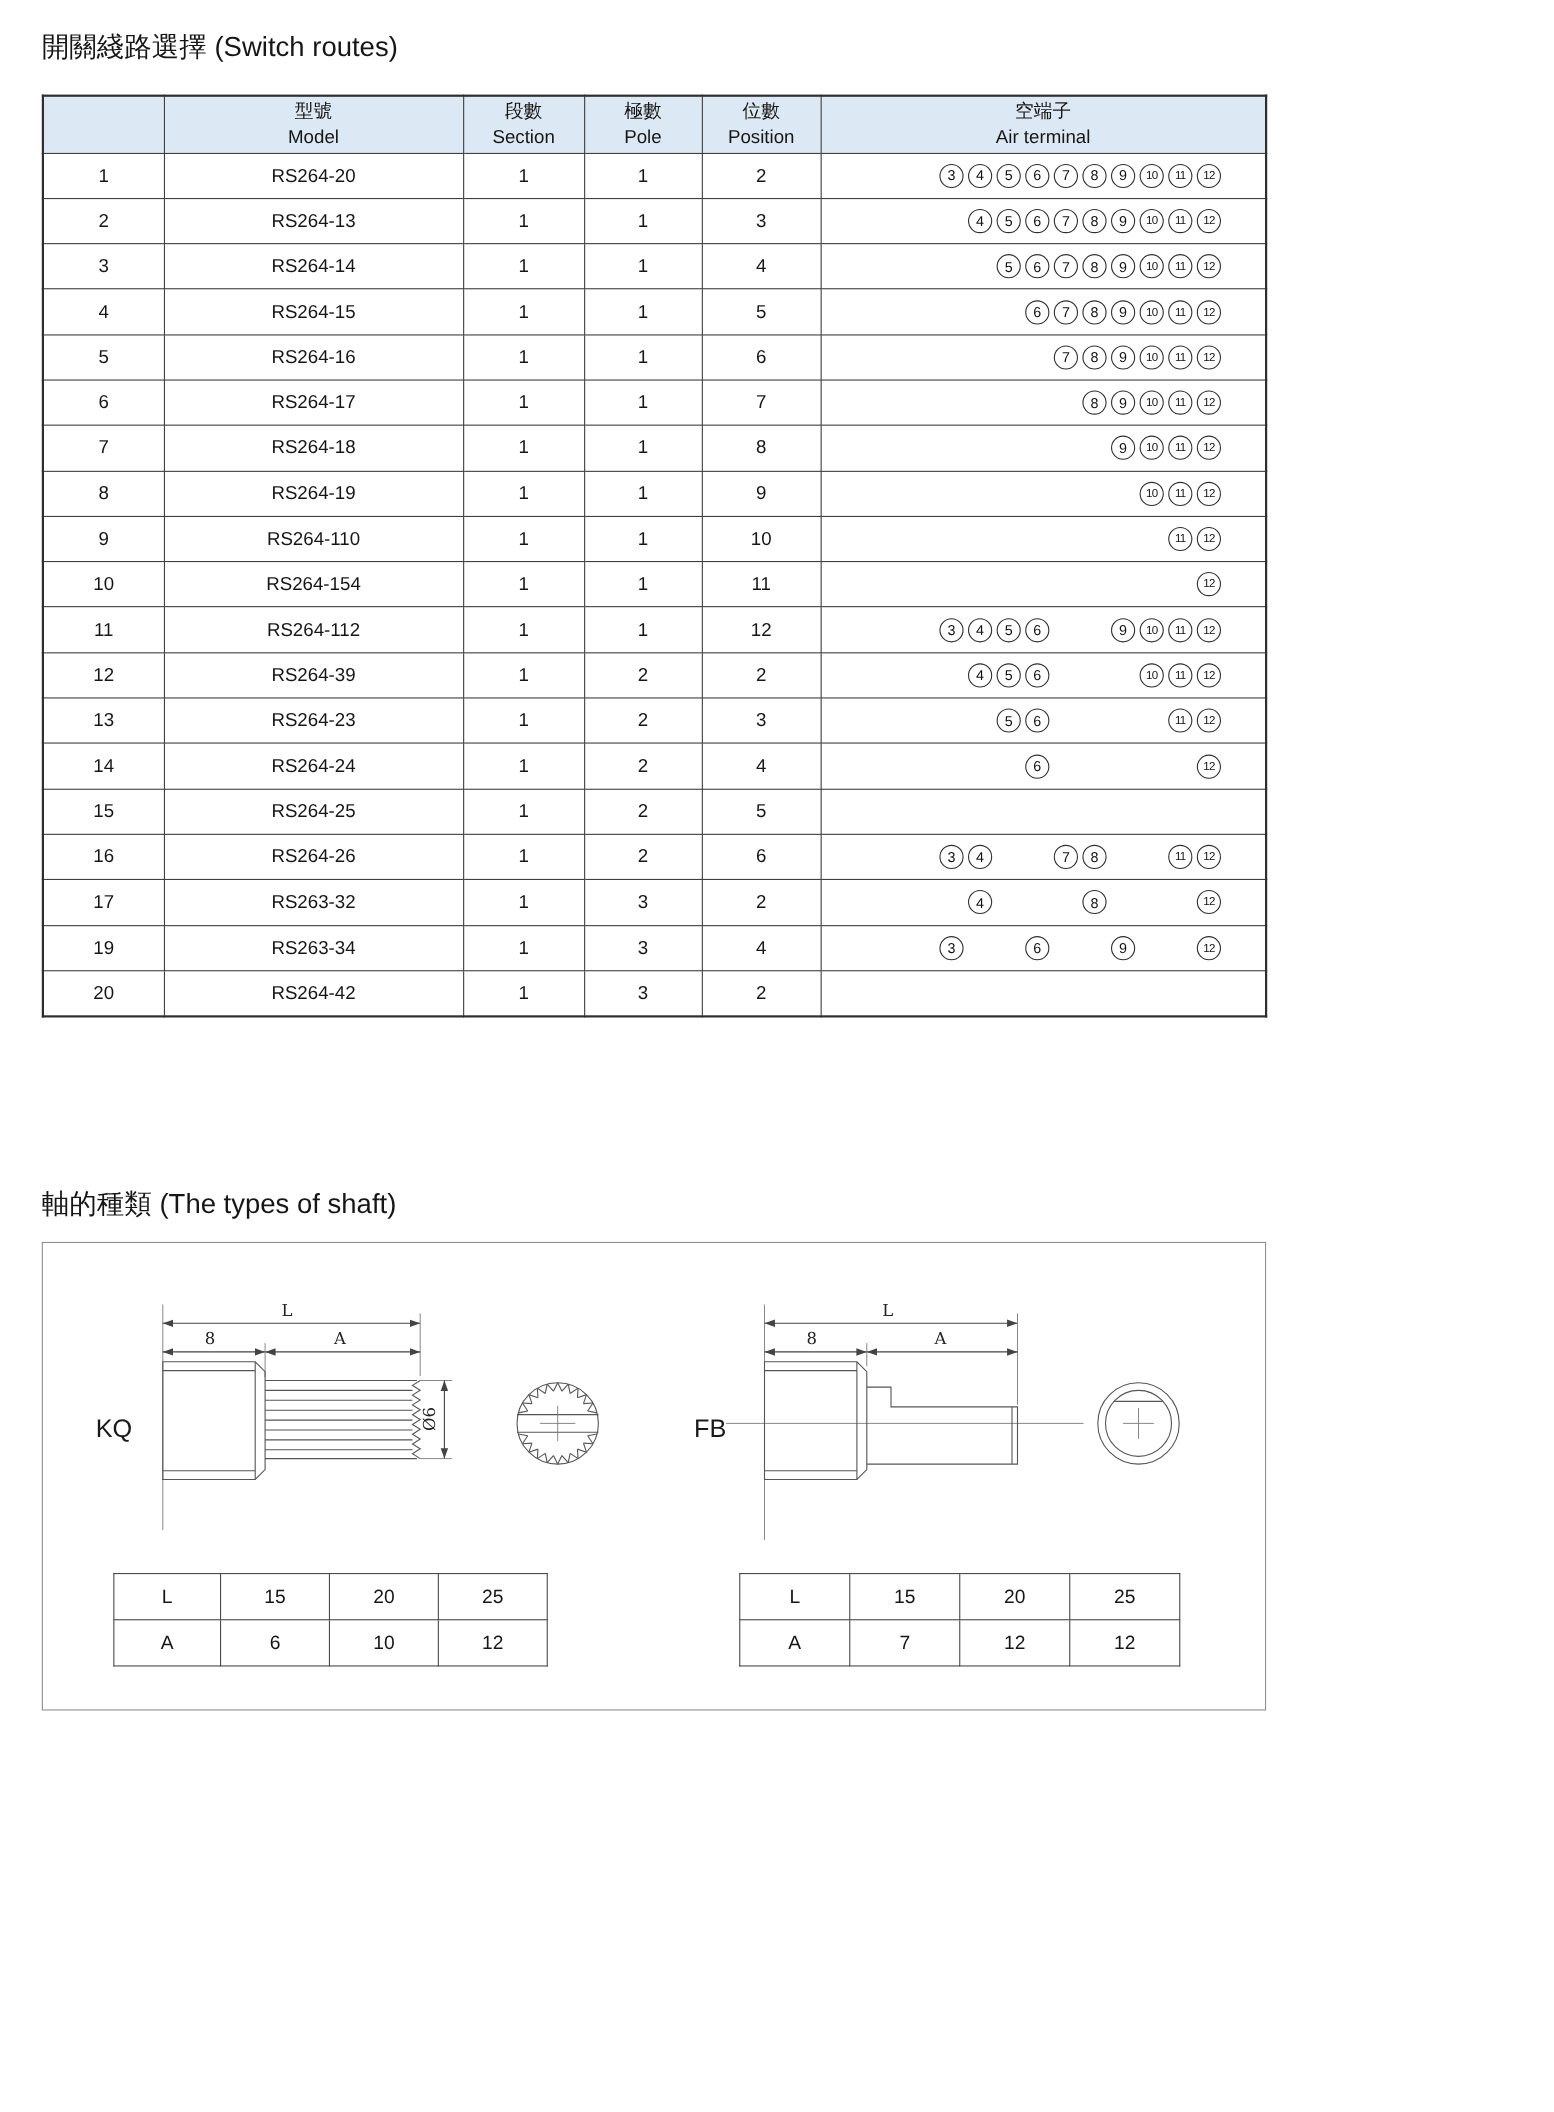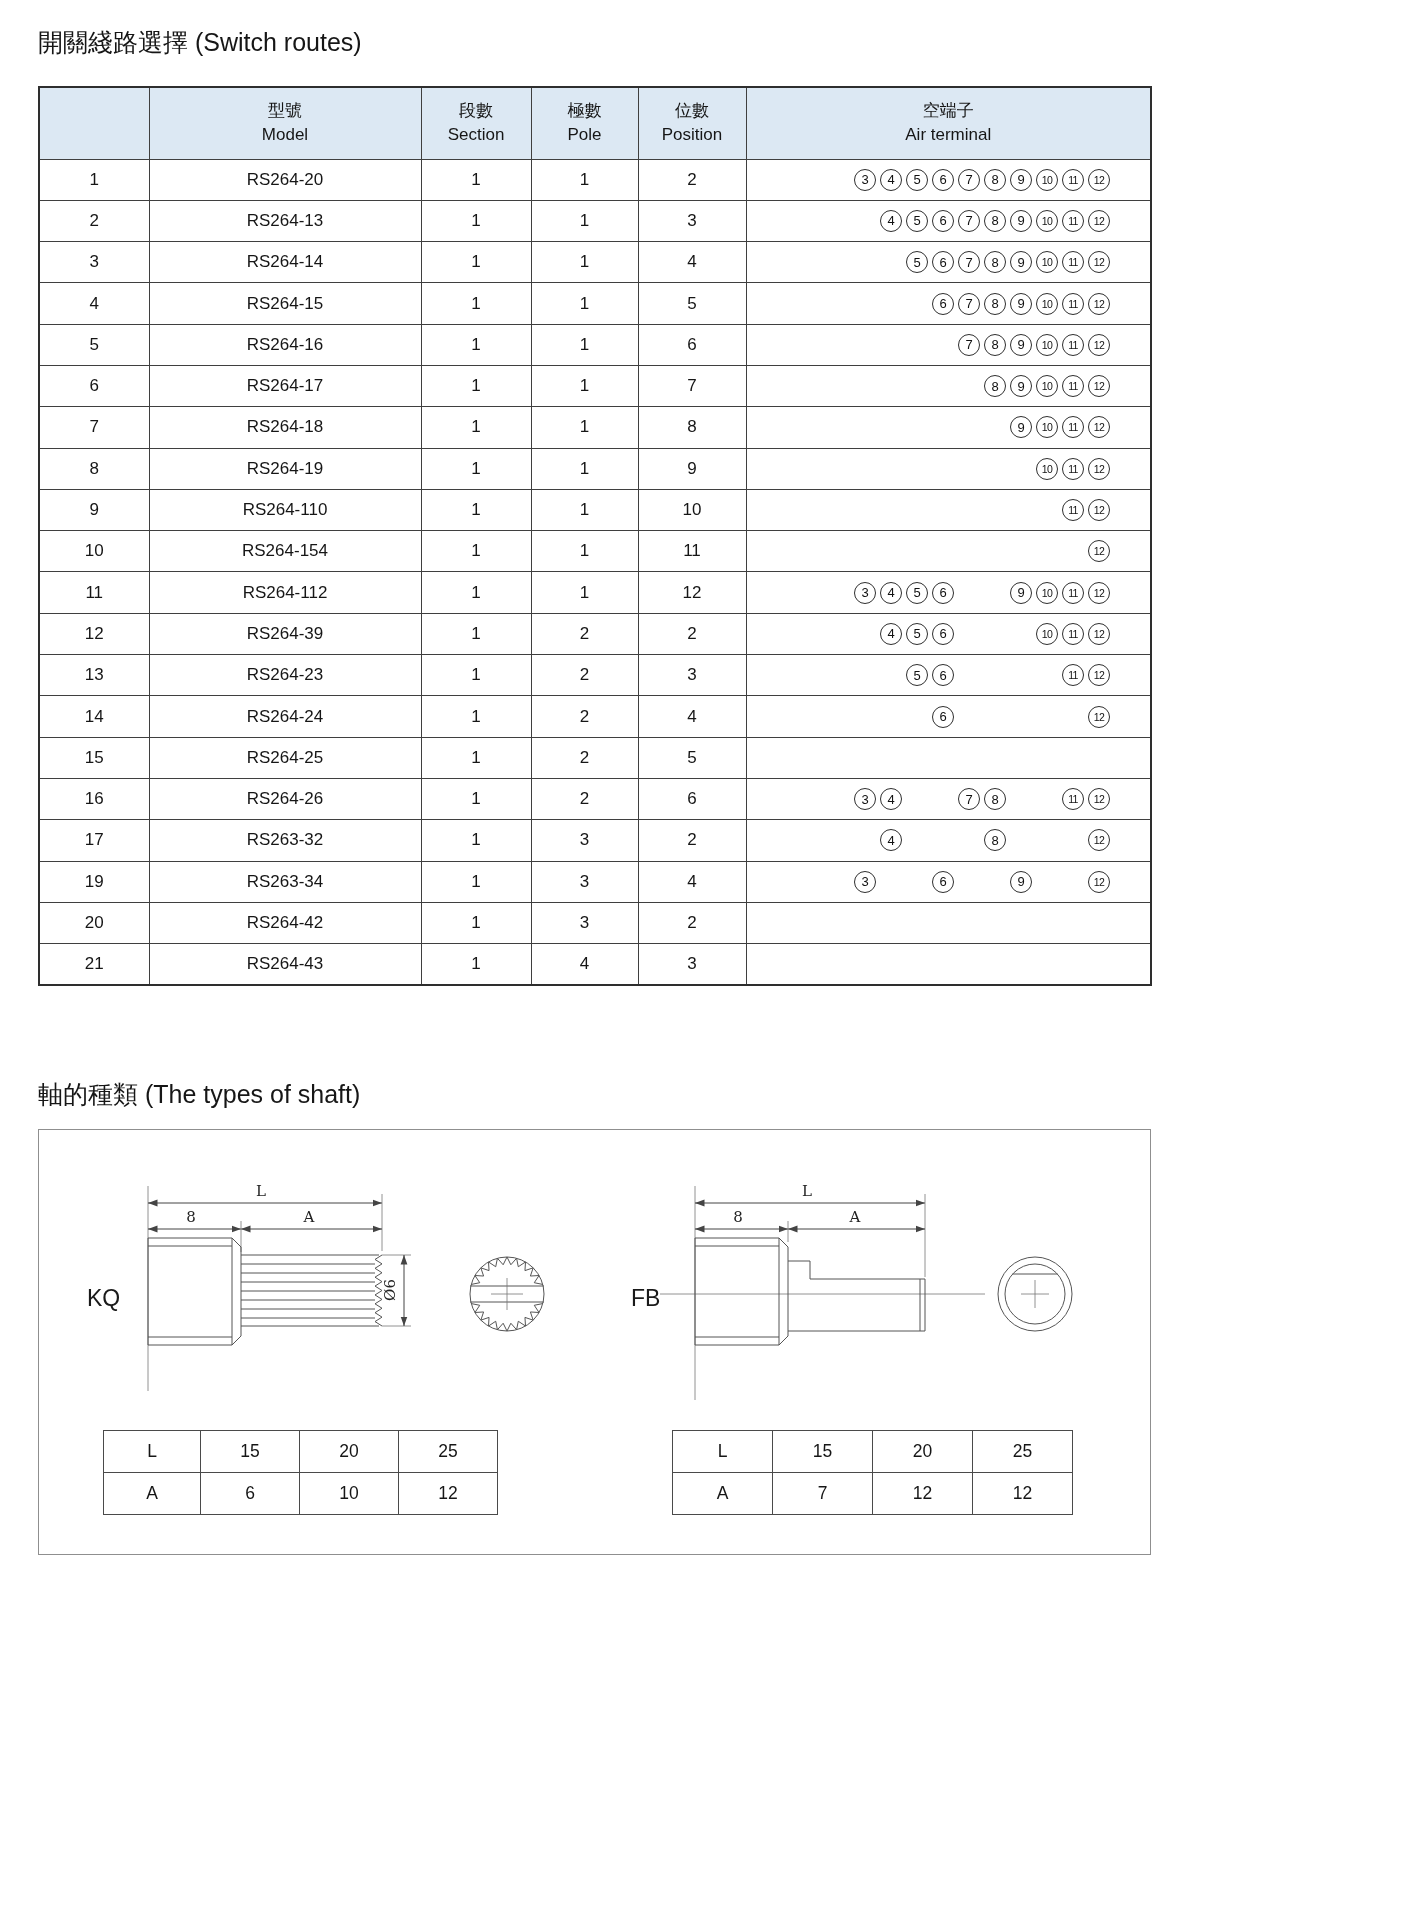"型號" table.routes thead tr { height: 72px -> 52px }
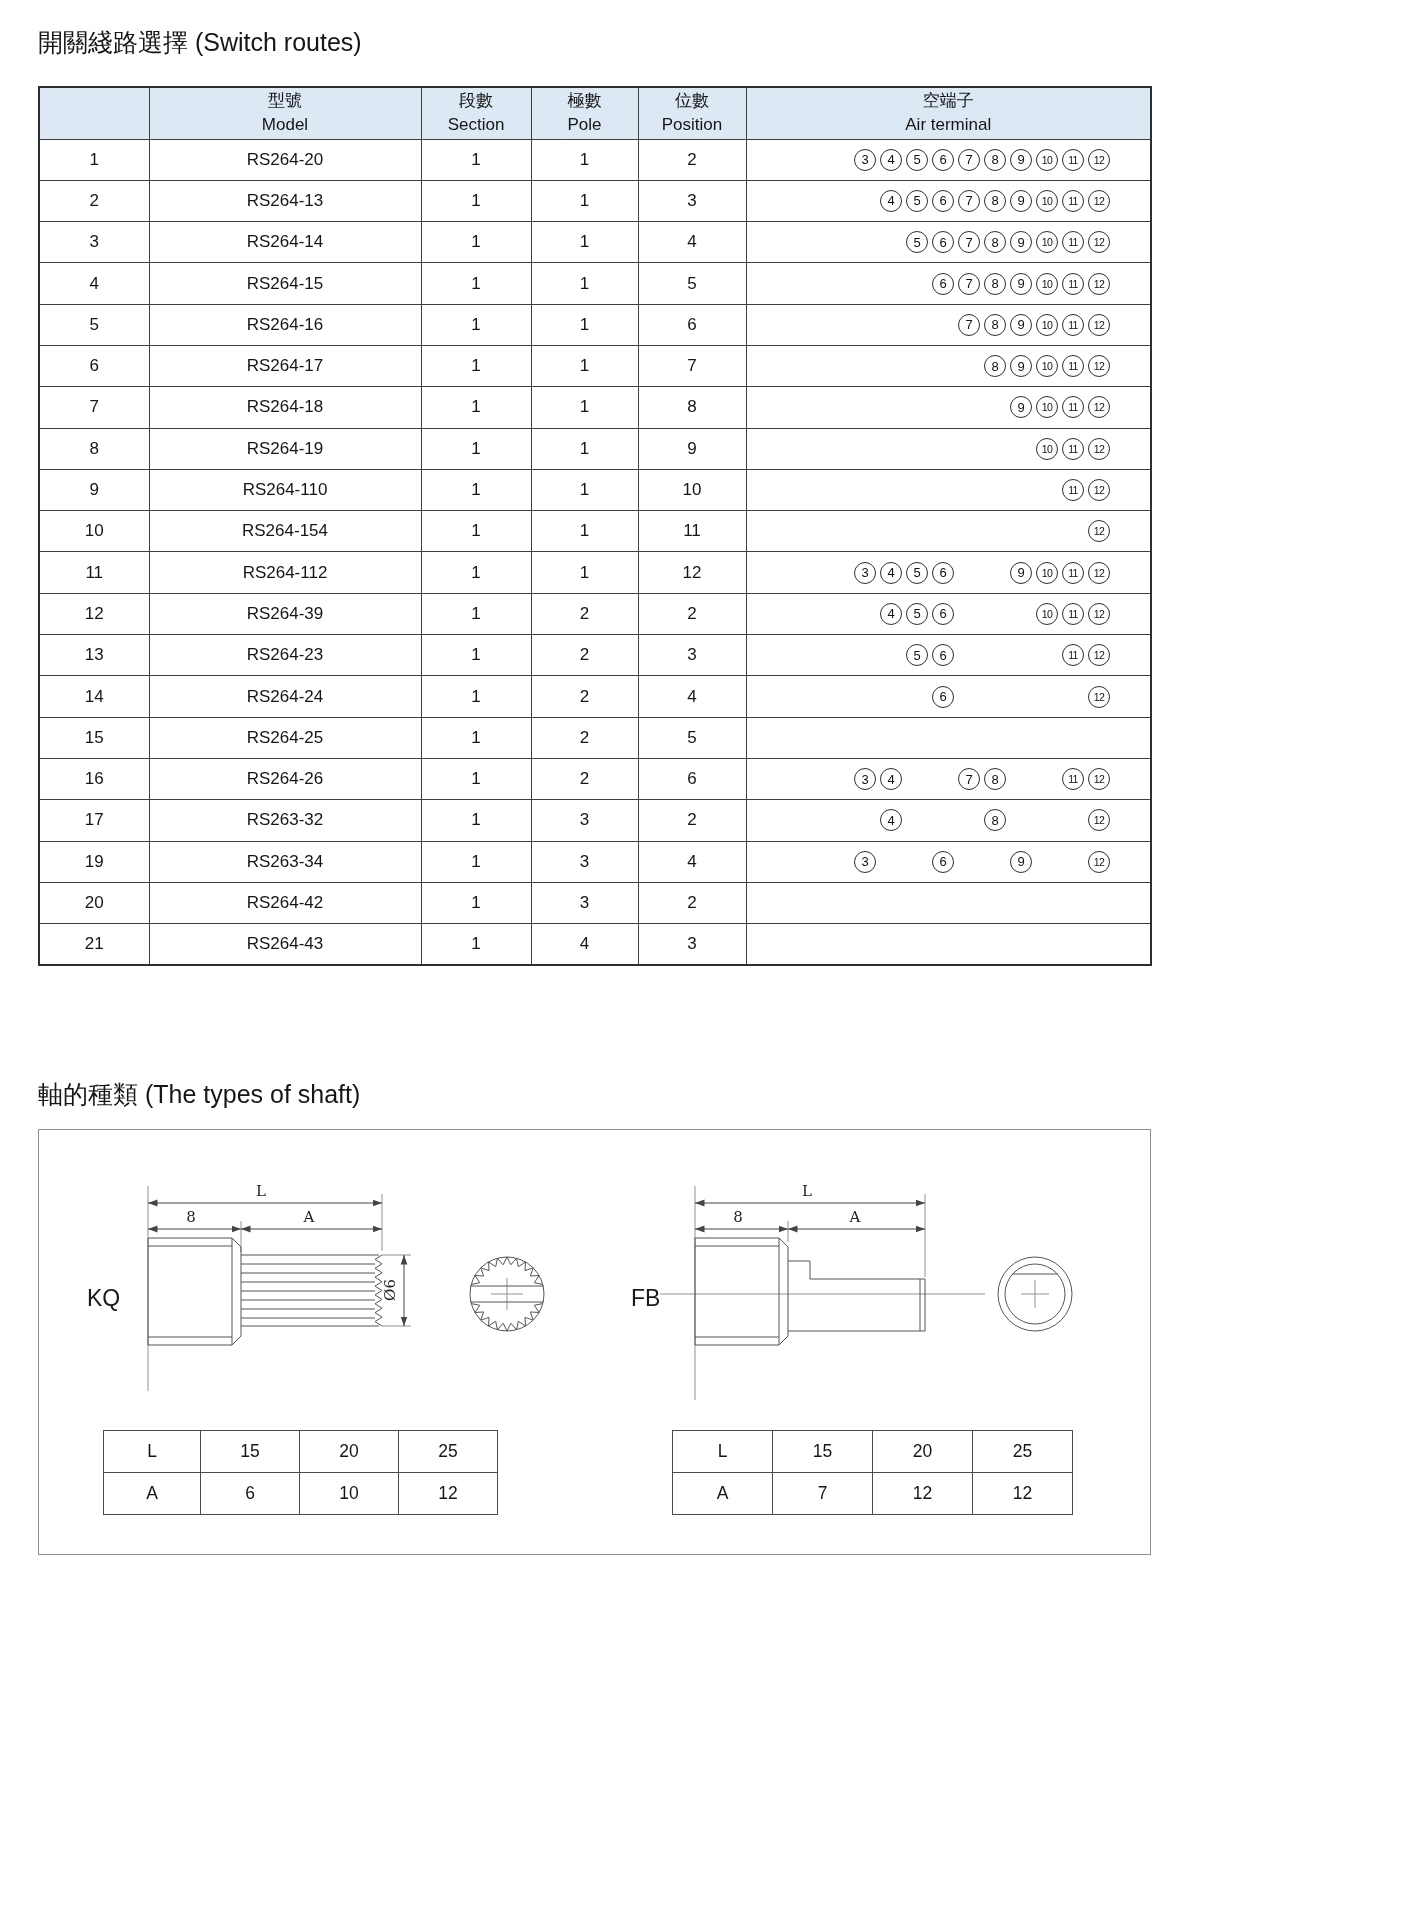"21" tr { html: <tr> <td>21</td> <td>RS264-43</td> <td>1</td> <td>4</td> <td>3</td> <td> <div> <span></span> <span></span> <span></span> <span></span> <span></span> <span></span> <span></span> <span></span> <span></span> <span></span> </div> </td> </tr> -> none }
